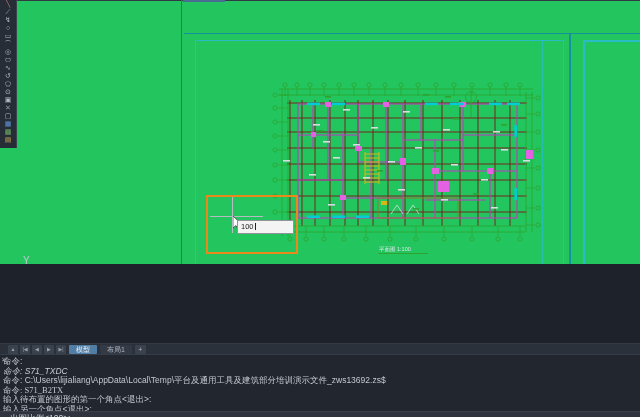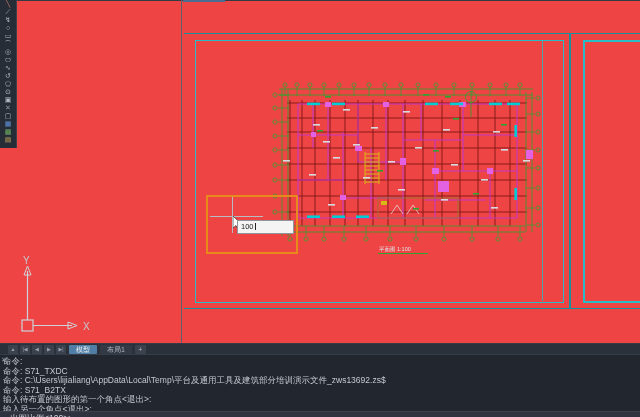"100" .canvas { background: #ef4444 -> #22c55e; height: 343px -> 264px }
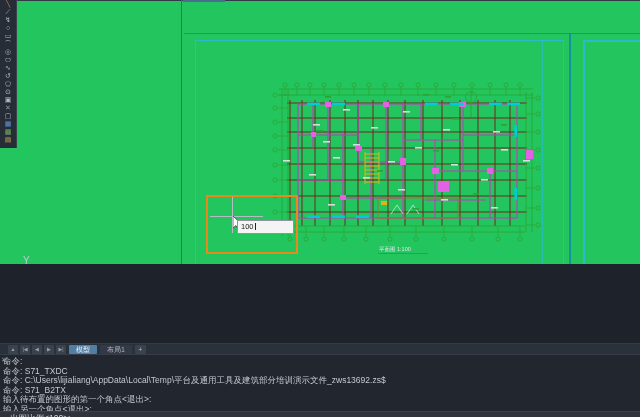"命令: S71_TXDC" div.cmd-line { font-style: none -> italic }
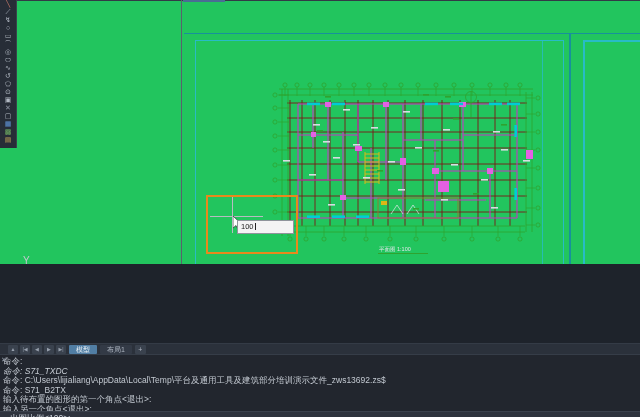"命令: S71_B2TX" div.cmd-line { font-family: none -> Liberation Serif, serif }
